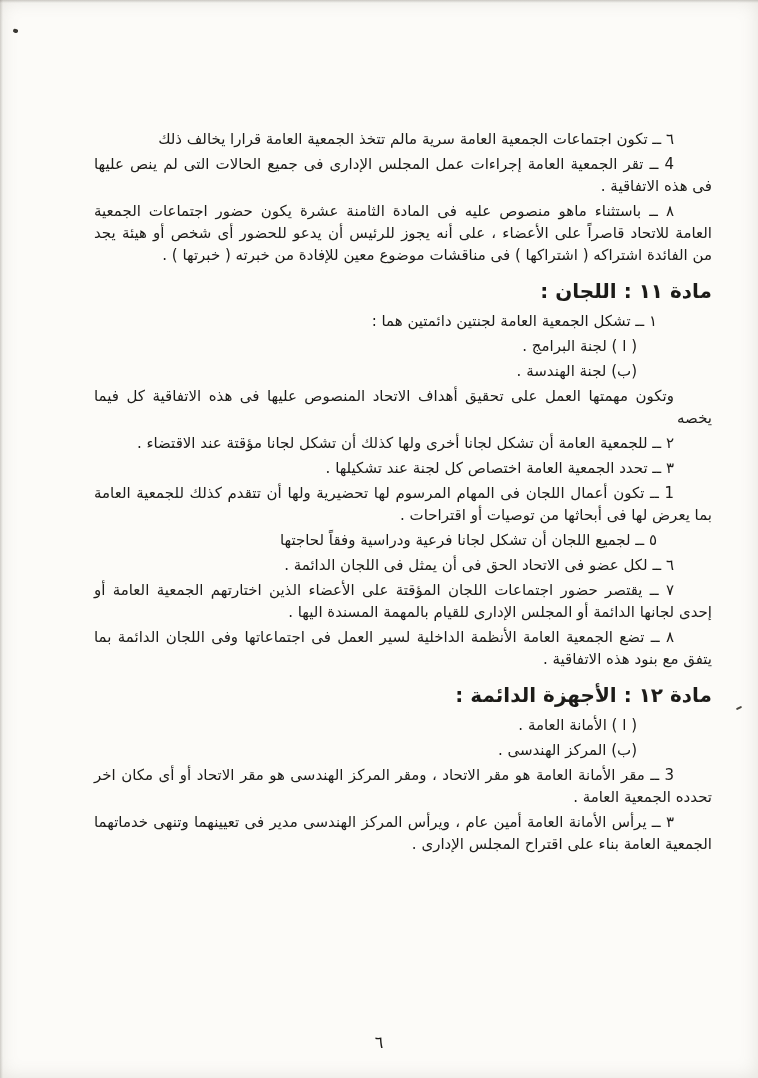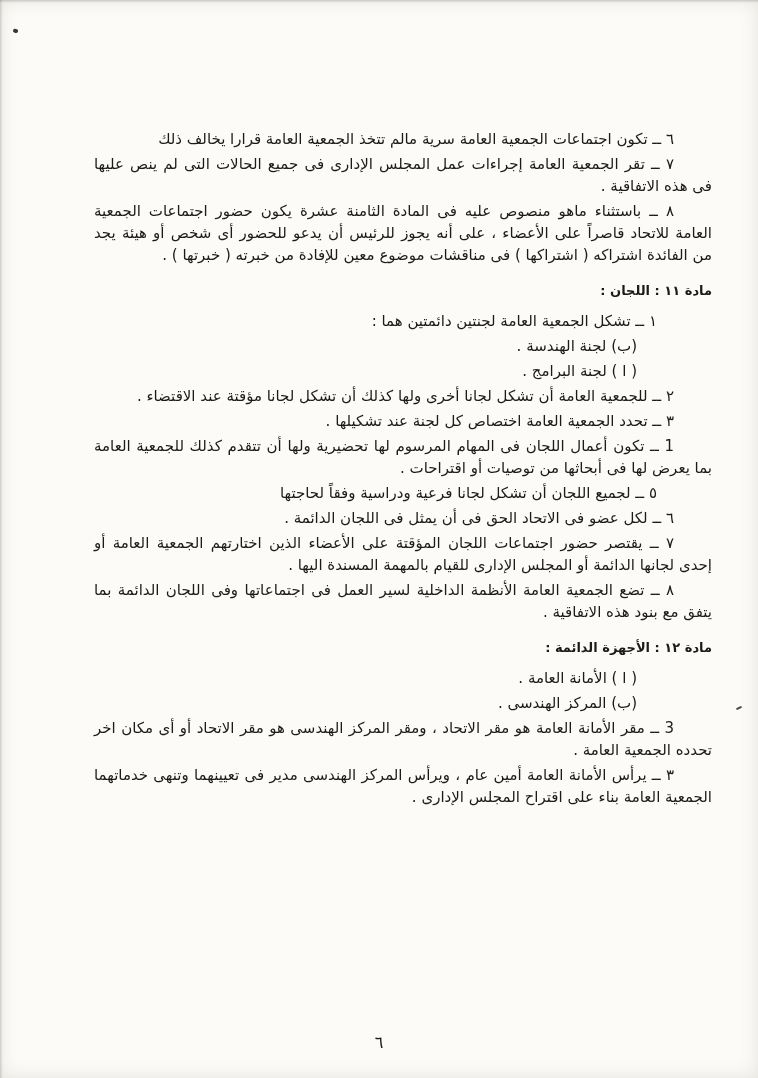"٧ ــ تقر الجمعية العامة" p.clause { text: ٧ -> 4 }
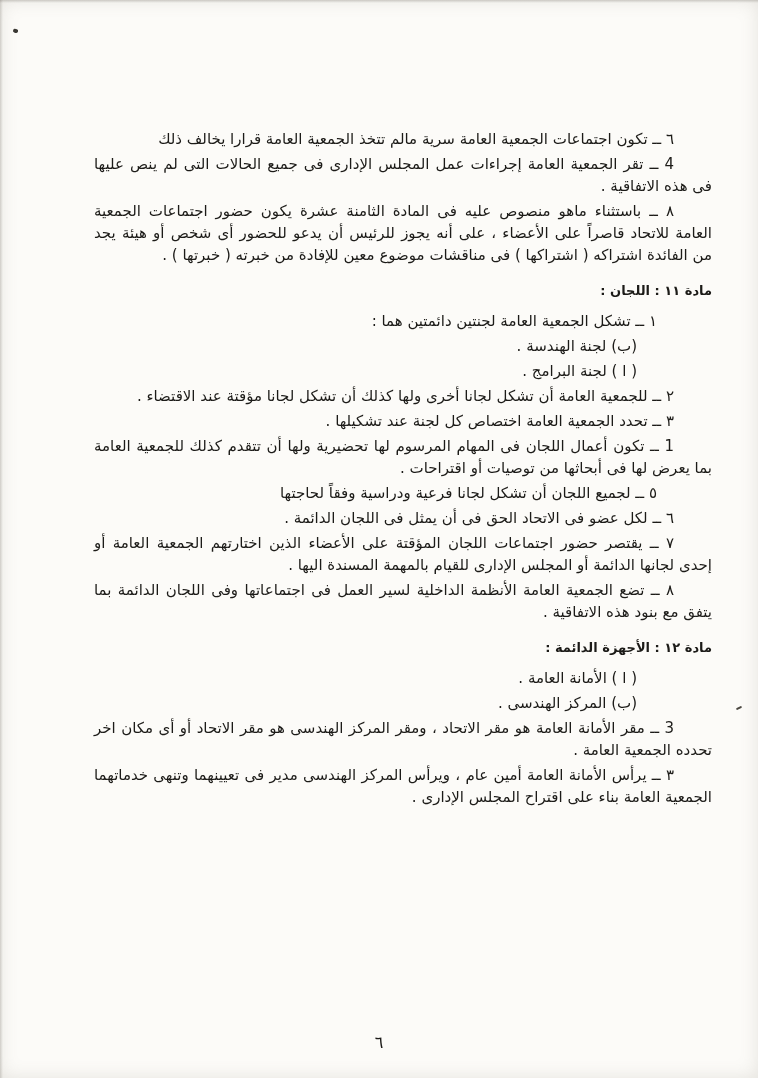"مادة ١١ : اللجان :" .heading { font-size: 13px -> 20px }
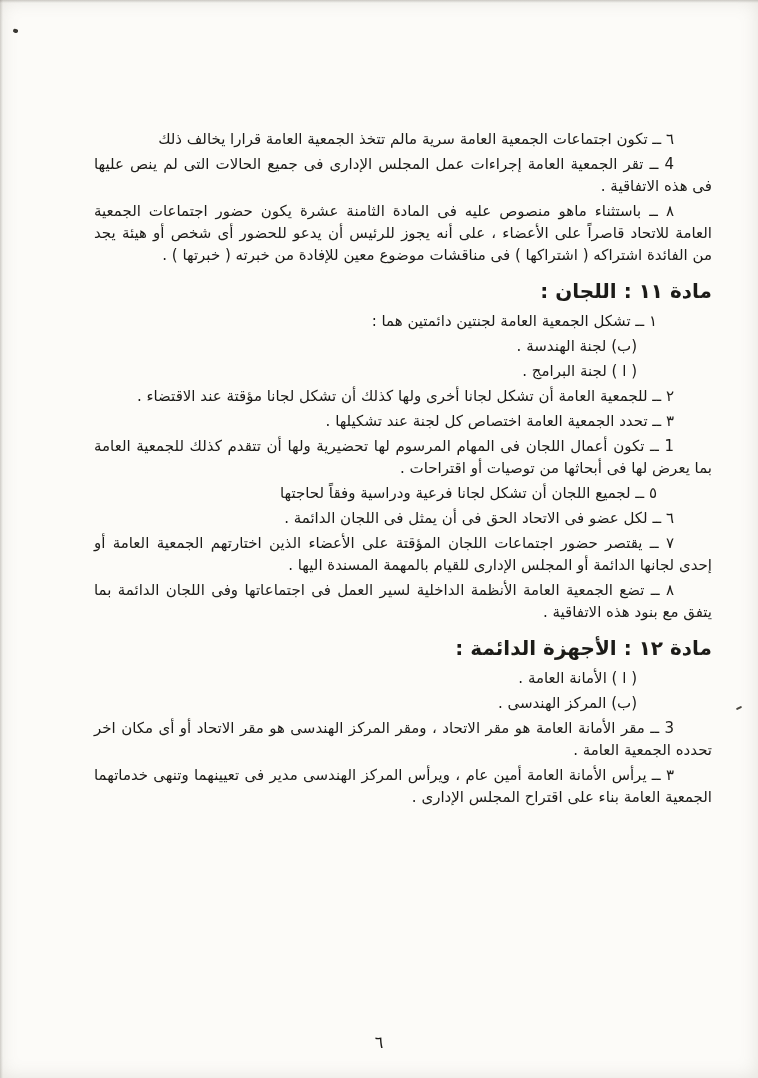"(ب) لجنة الهندسة ." p.sub2 { order: before "( ا ) لجنة البرامج" -> after "( ا ) لجنة البرامج" }
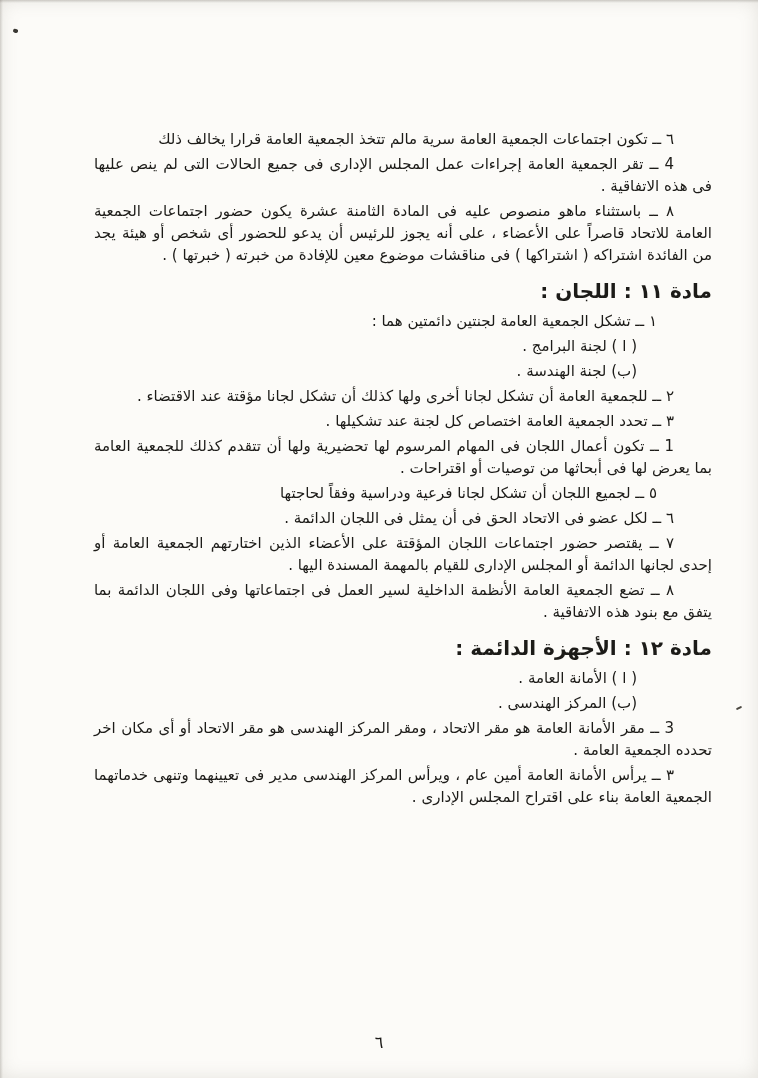"وتكون مهمتها العمل على تحقيق" p.clause { html: none -> <p>وتكون مهمتها العمل على تحقيق أهداف الاتحاد المنصوص عليها فى هذه الاتفاقية كل فيما يخصه</p> }
